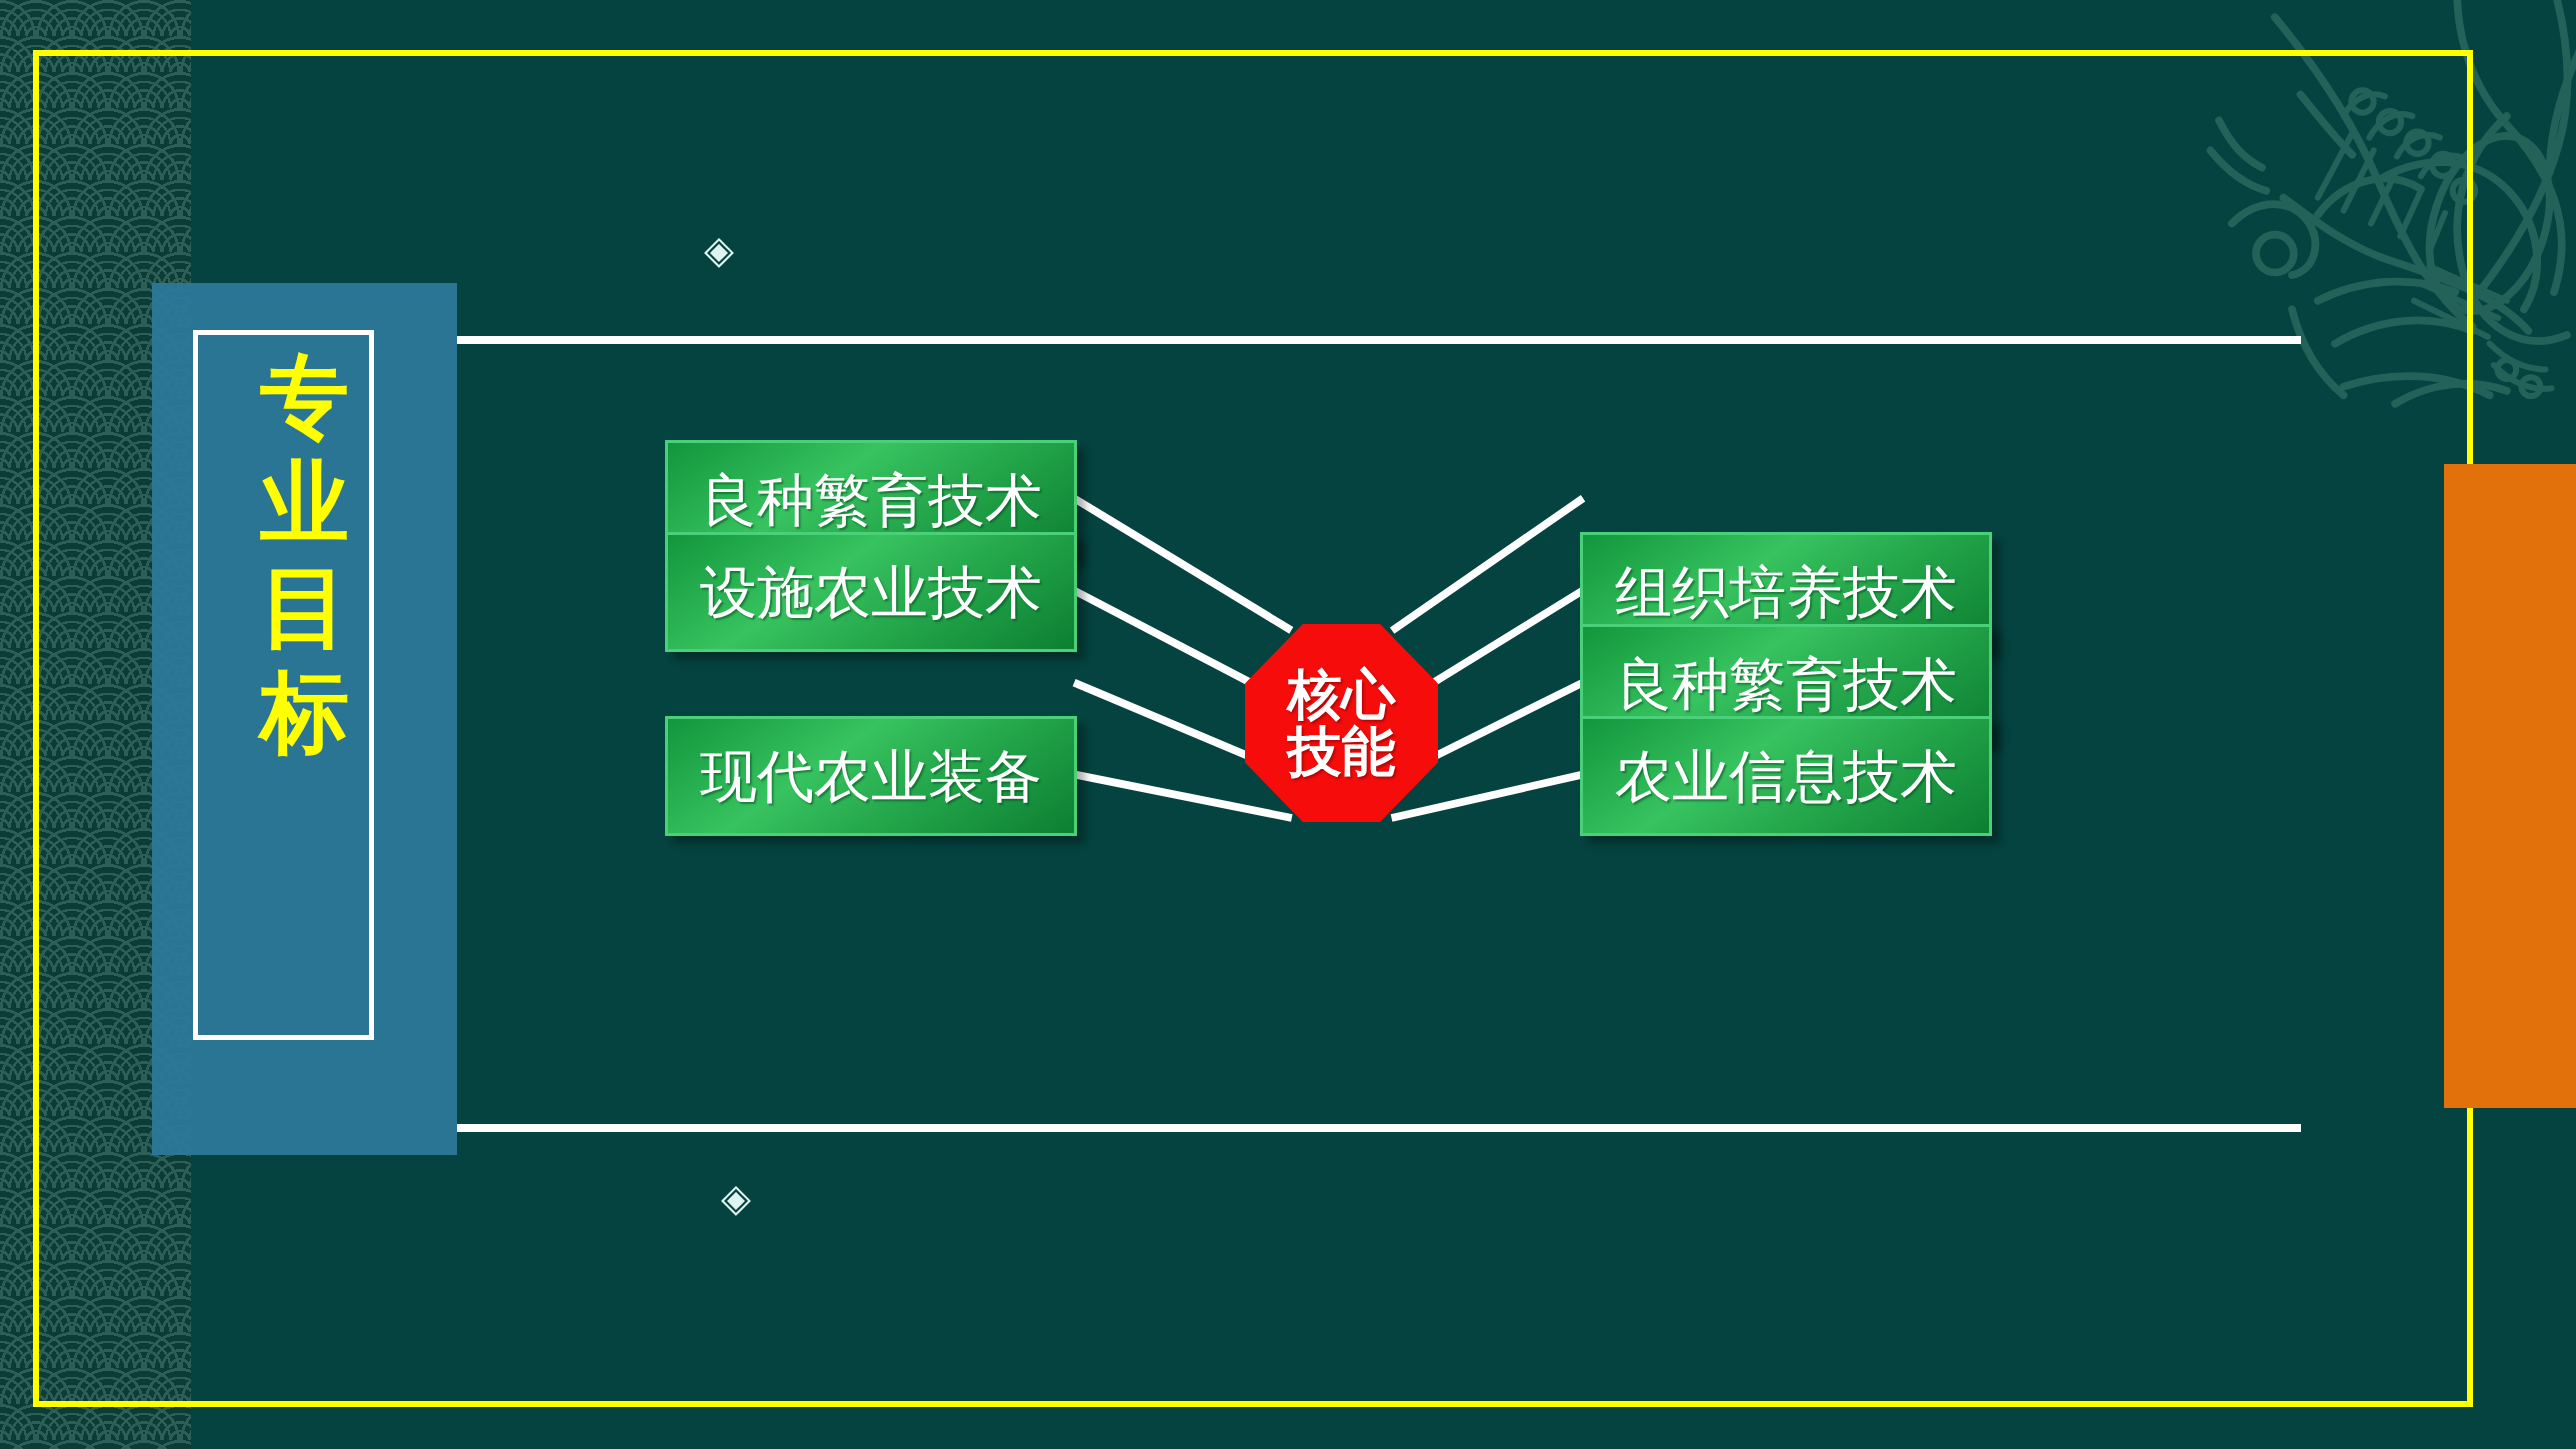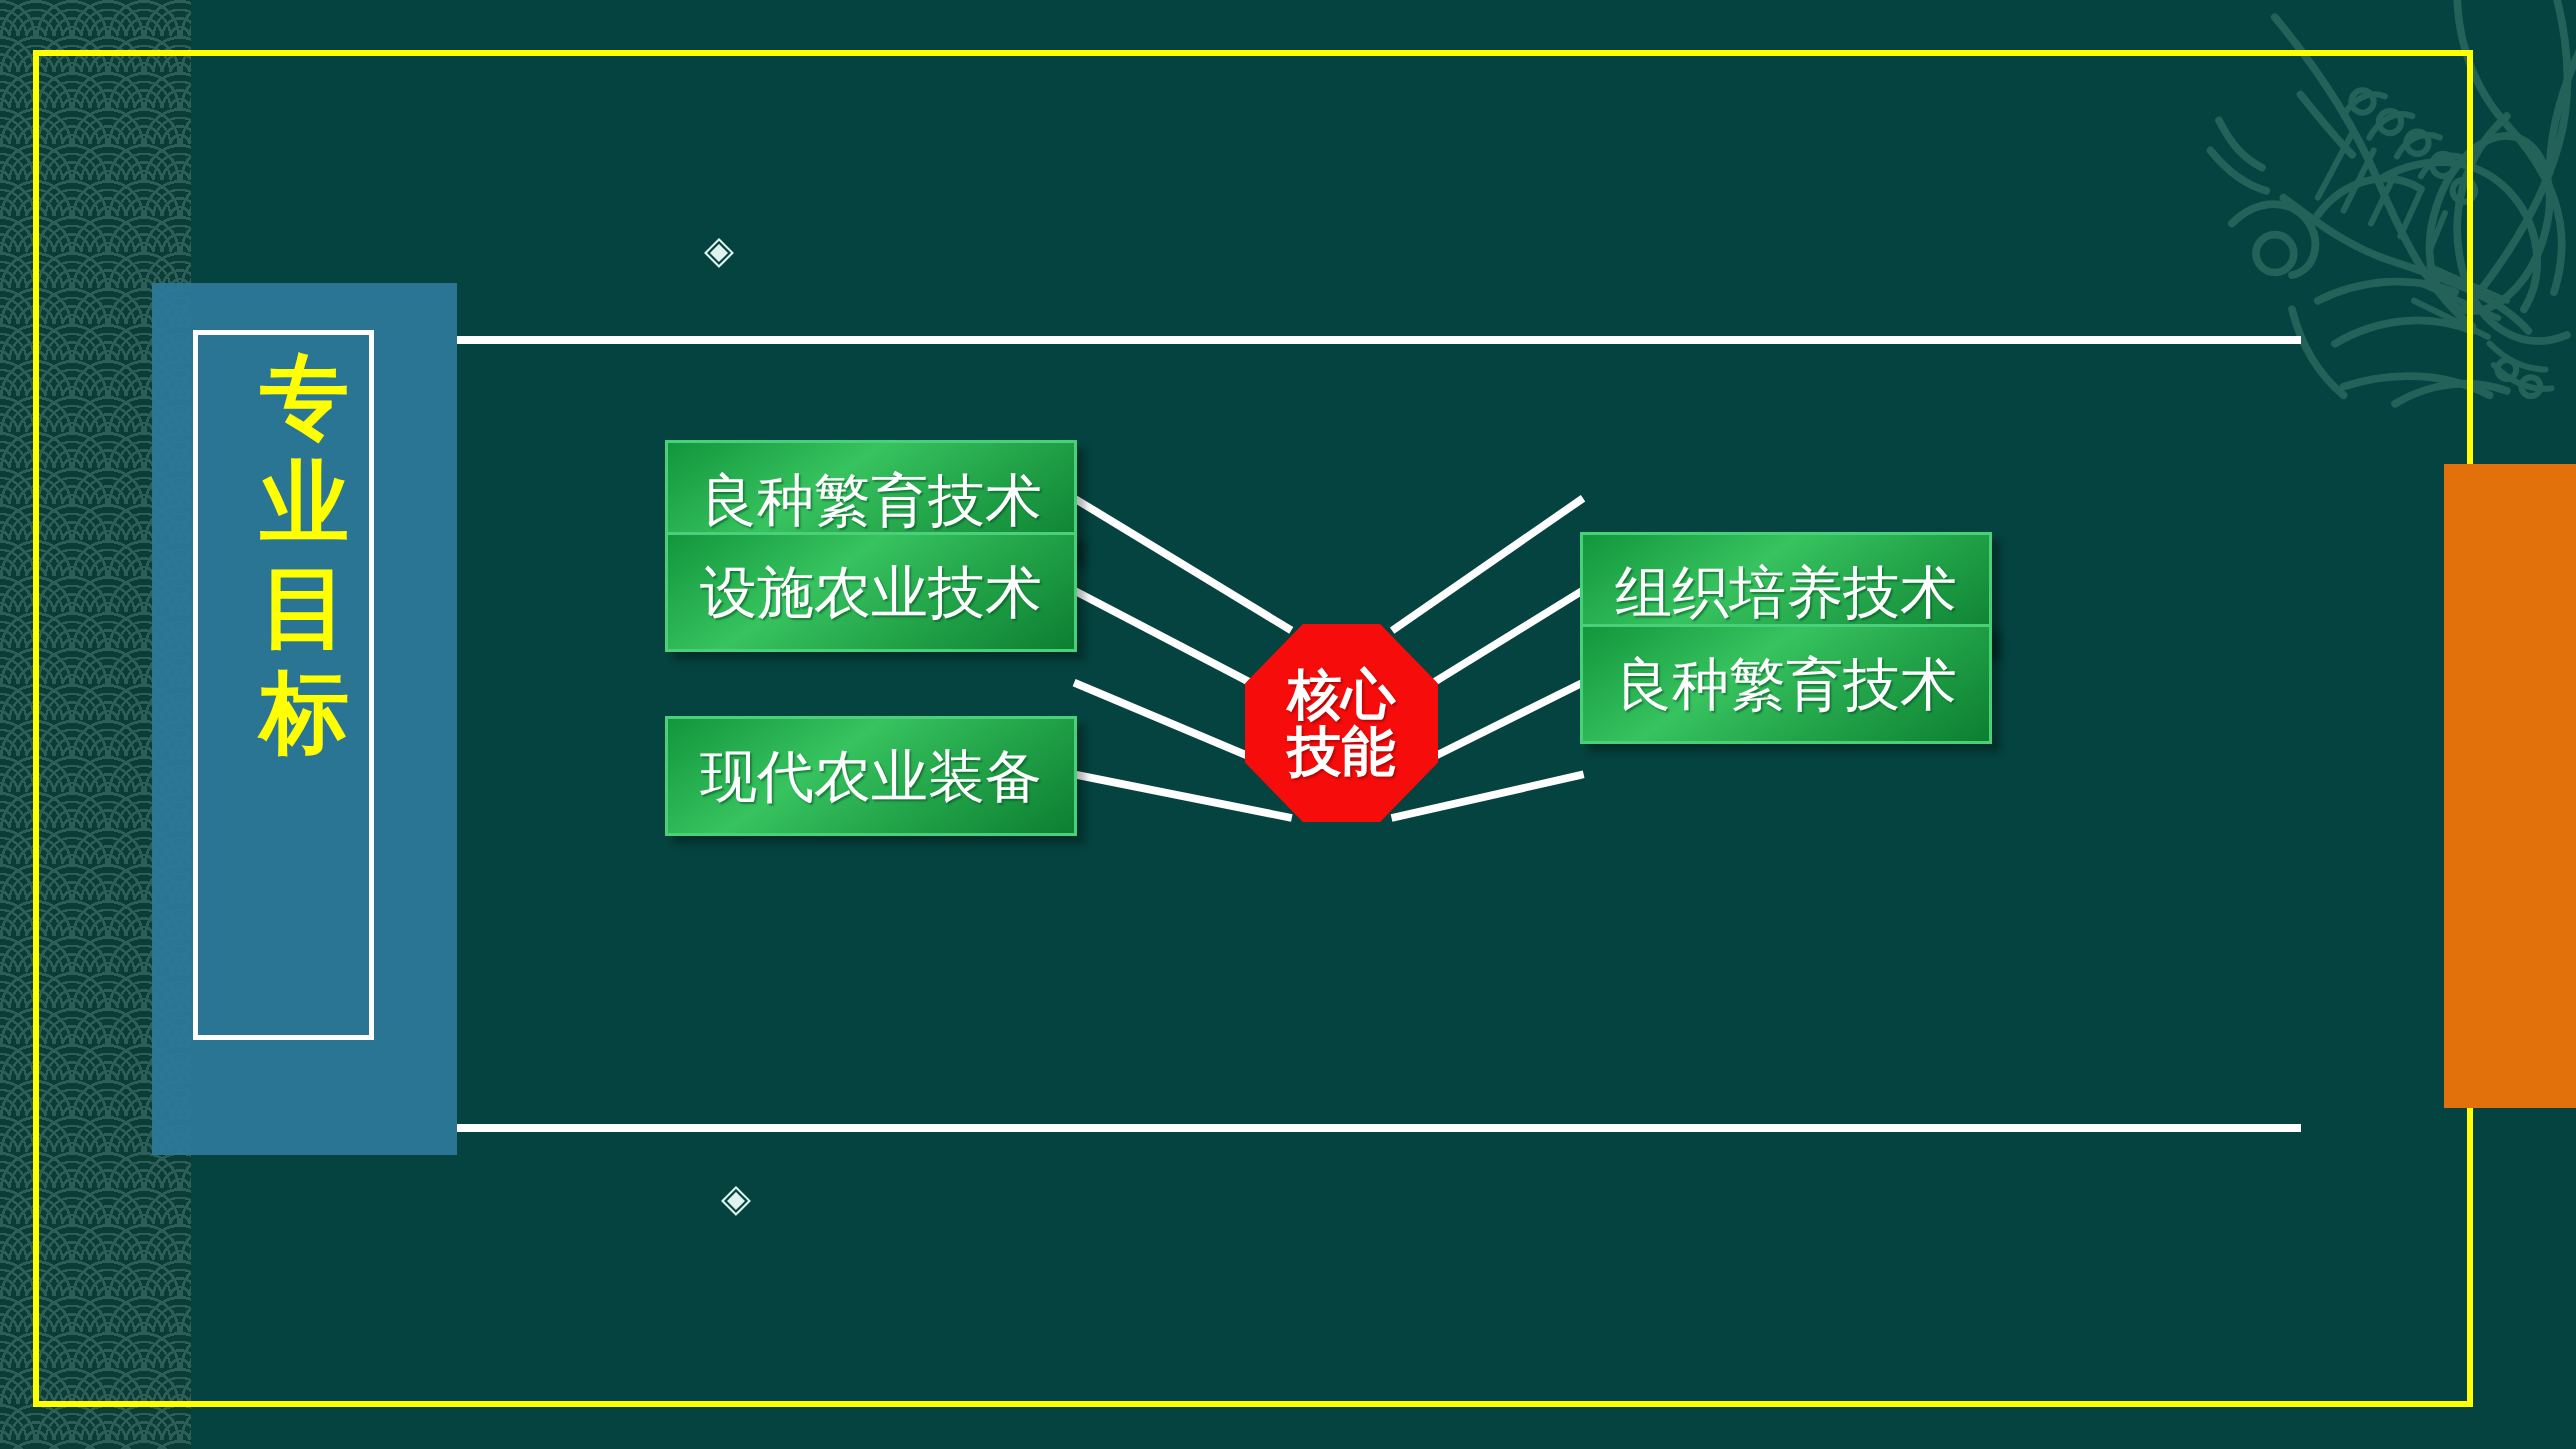"农业信息技术" div.node { html: none -> <div> <span>农业信息技术</span> </div> }
